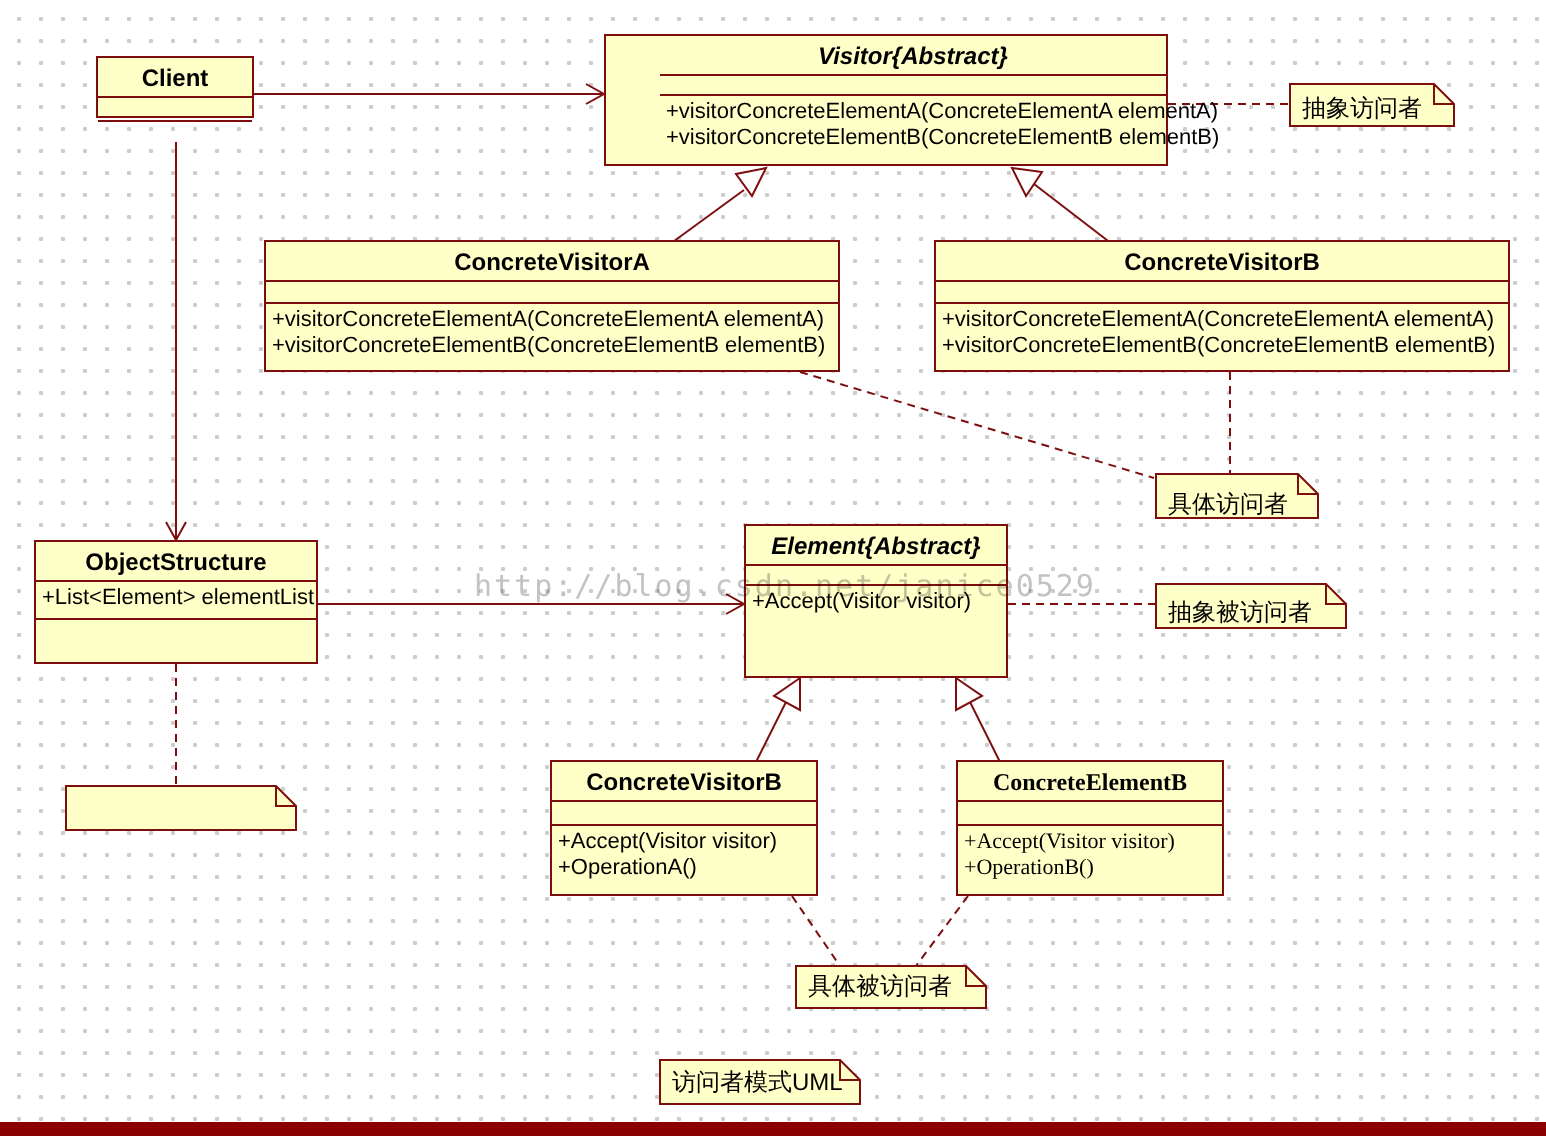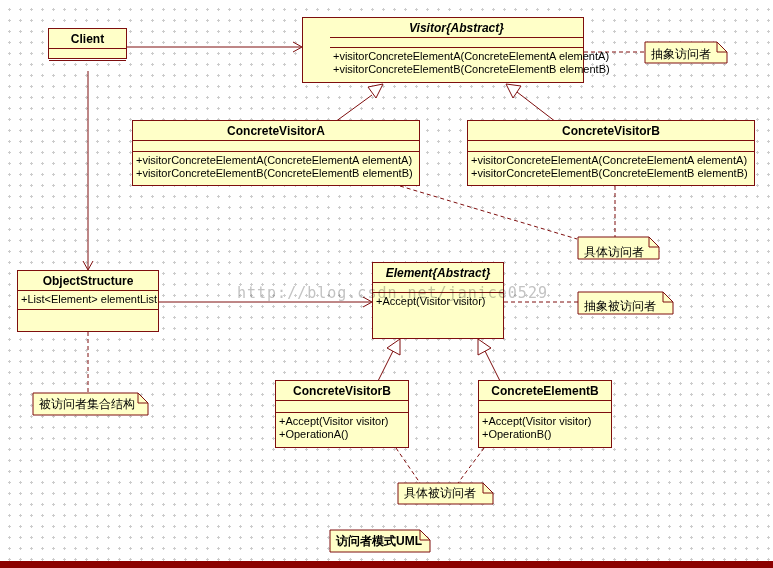"ConcreteElementB" div.uml-class { font-family: none -> Liberation Serif, serif }
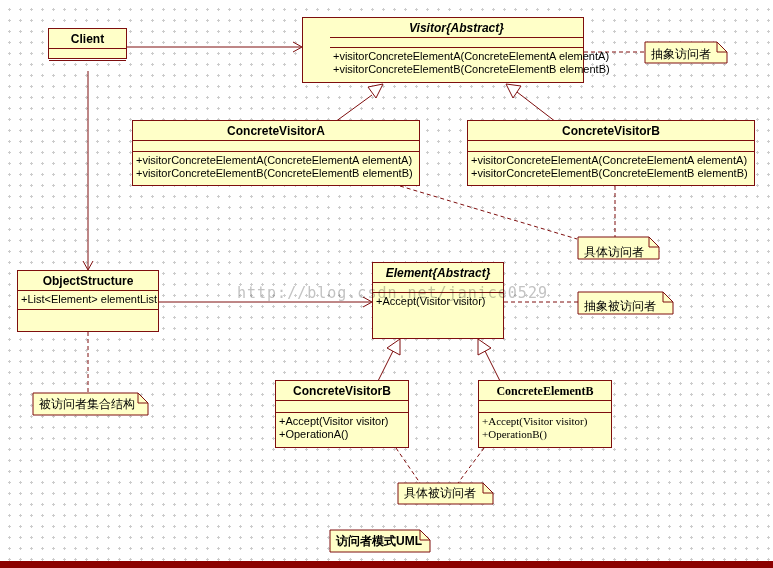"被访问者集合结构" div.note-label { html: <div>被访问者集合结构</div> -> none }
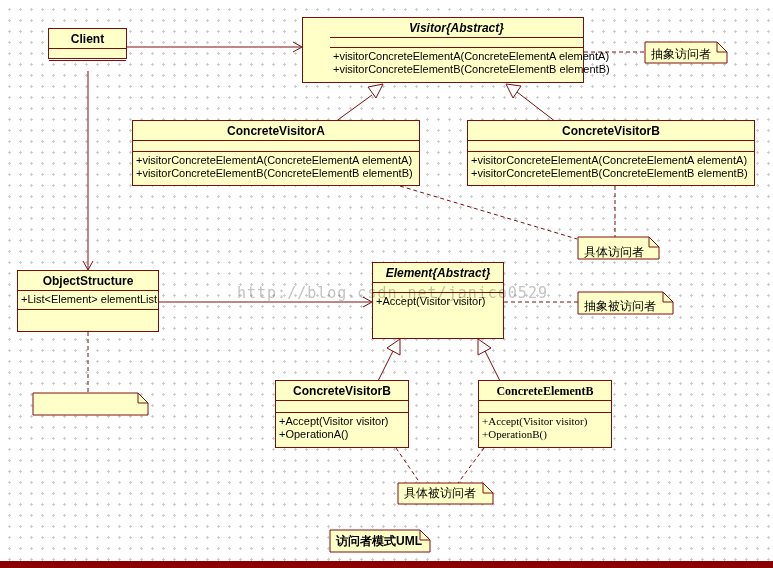"访问者模式UML" div.note-label { font-weight: bold -> none }
